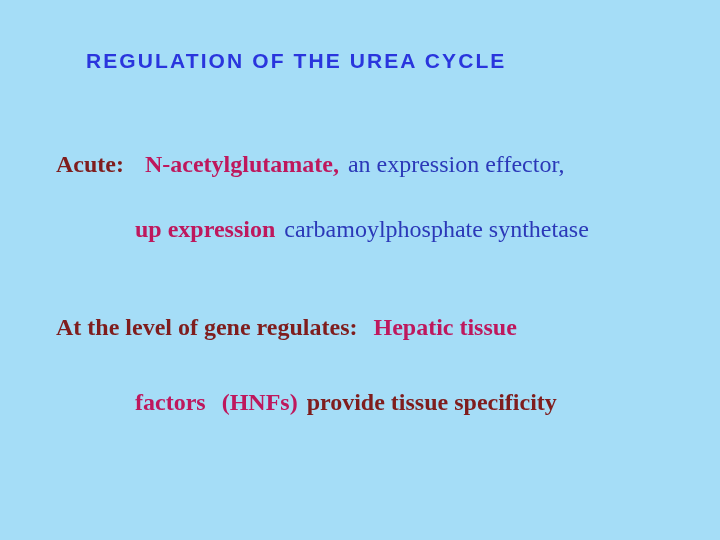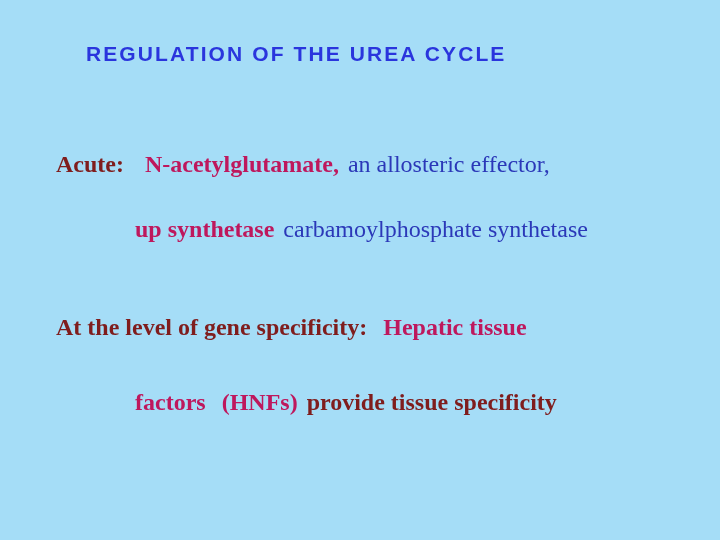"REGULATION OF THE UREA CYCLE" .title { top: 42px -> 49px }
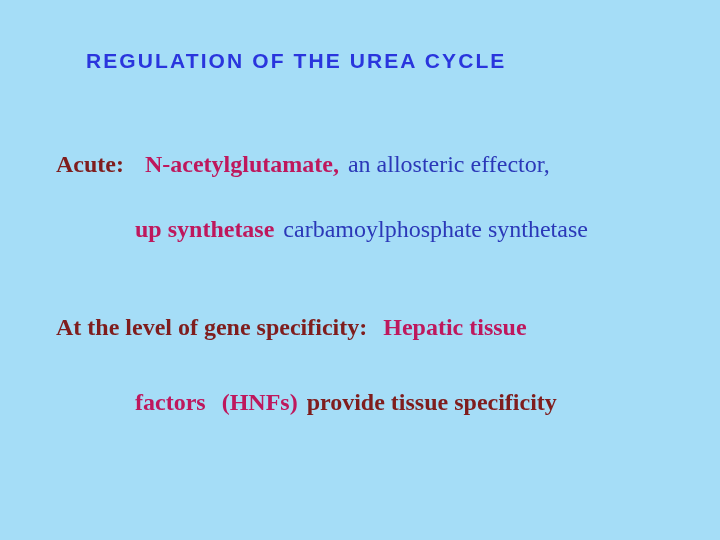"an allosteric effector," span.blue { text: allosteric -> expression }
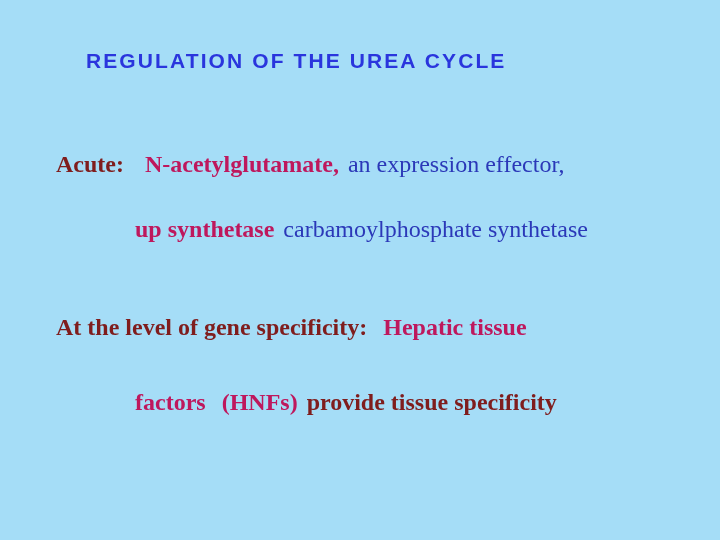"up synthetase" span.red-b { text: synthetase -> expression }
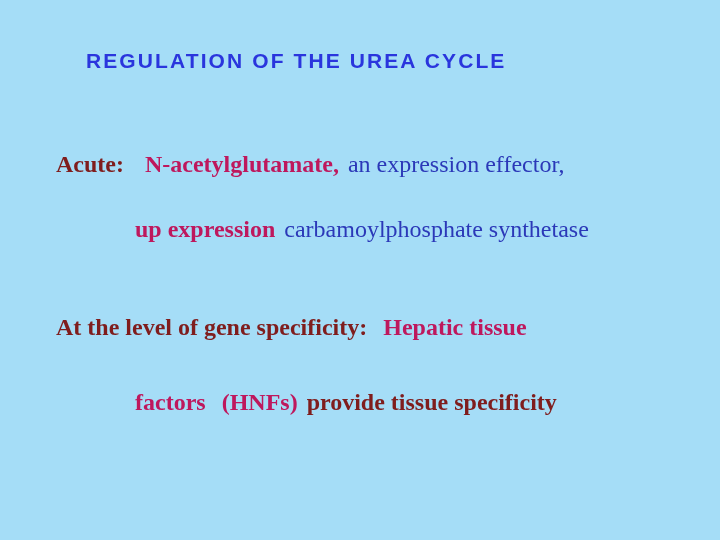"At the level of gene" span.blue-b { text: specificity -> regulates }
